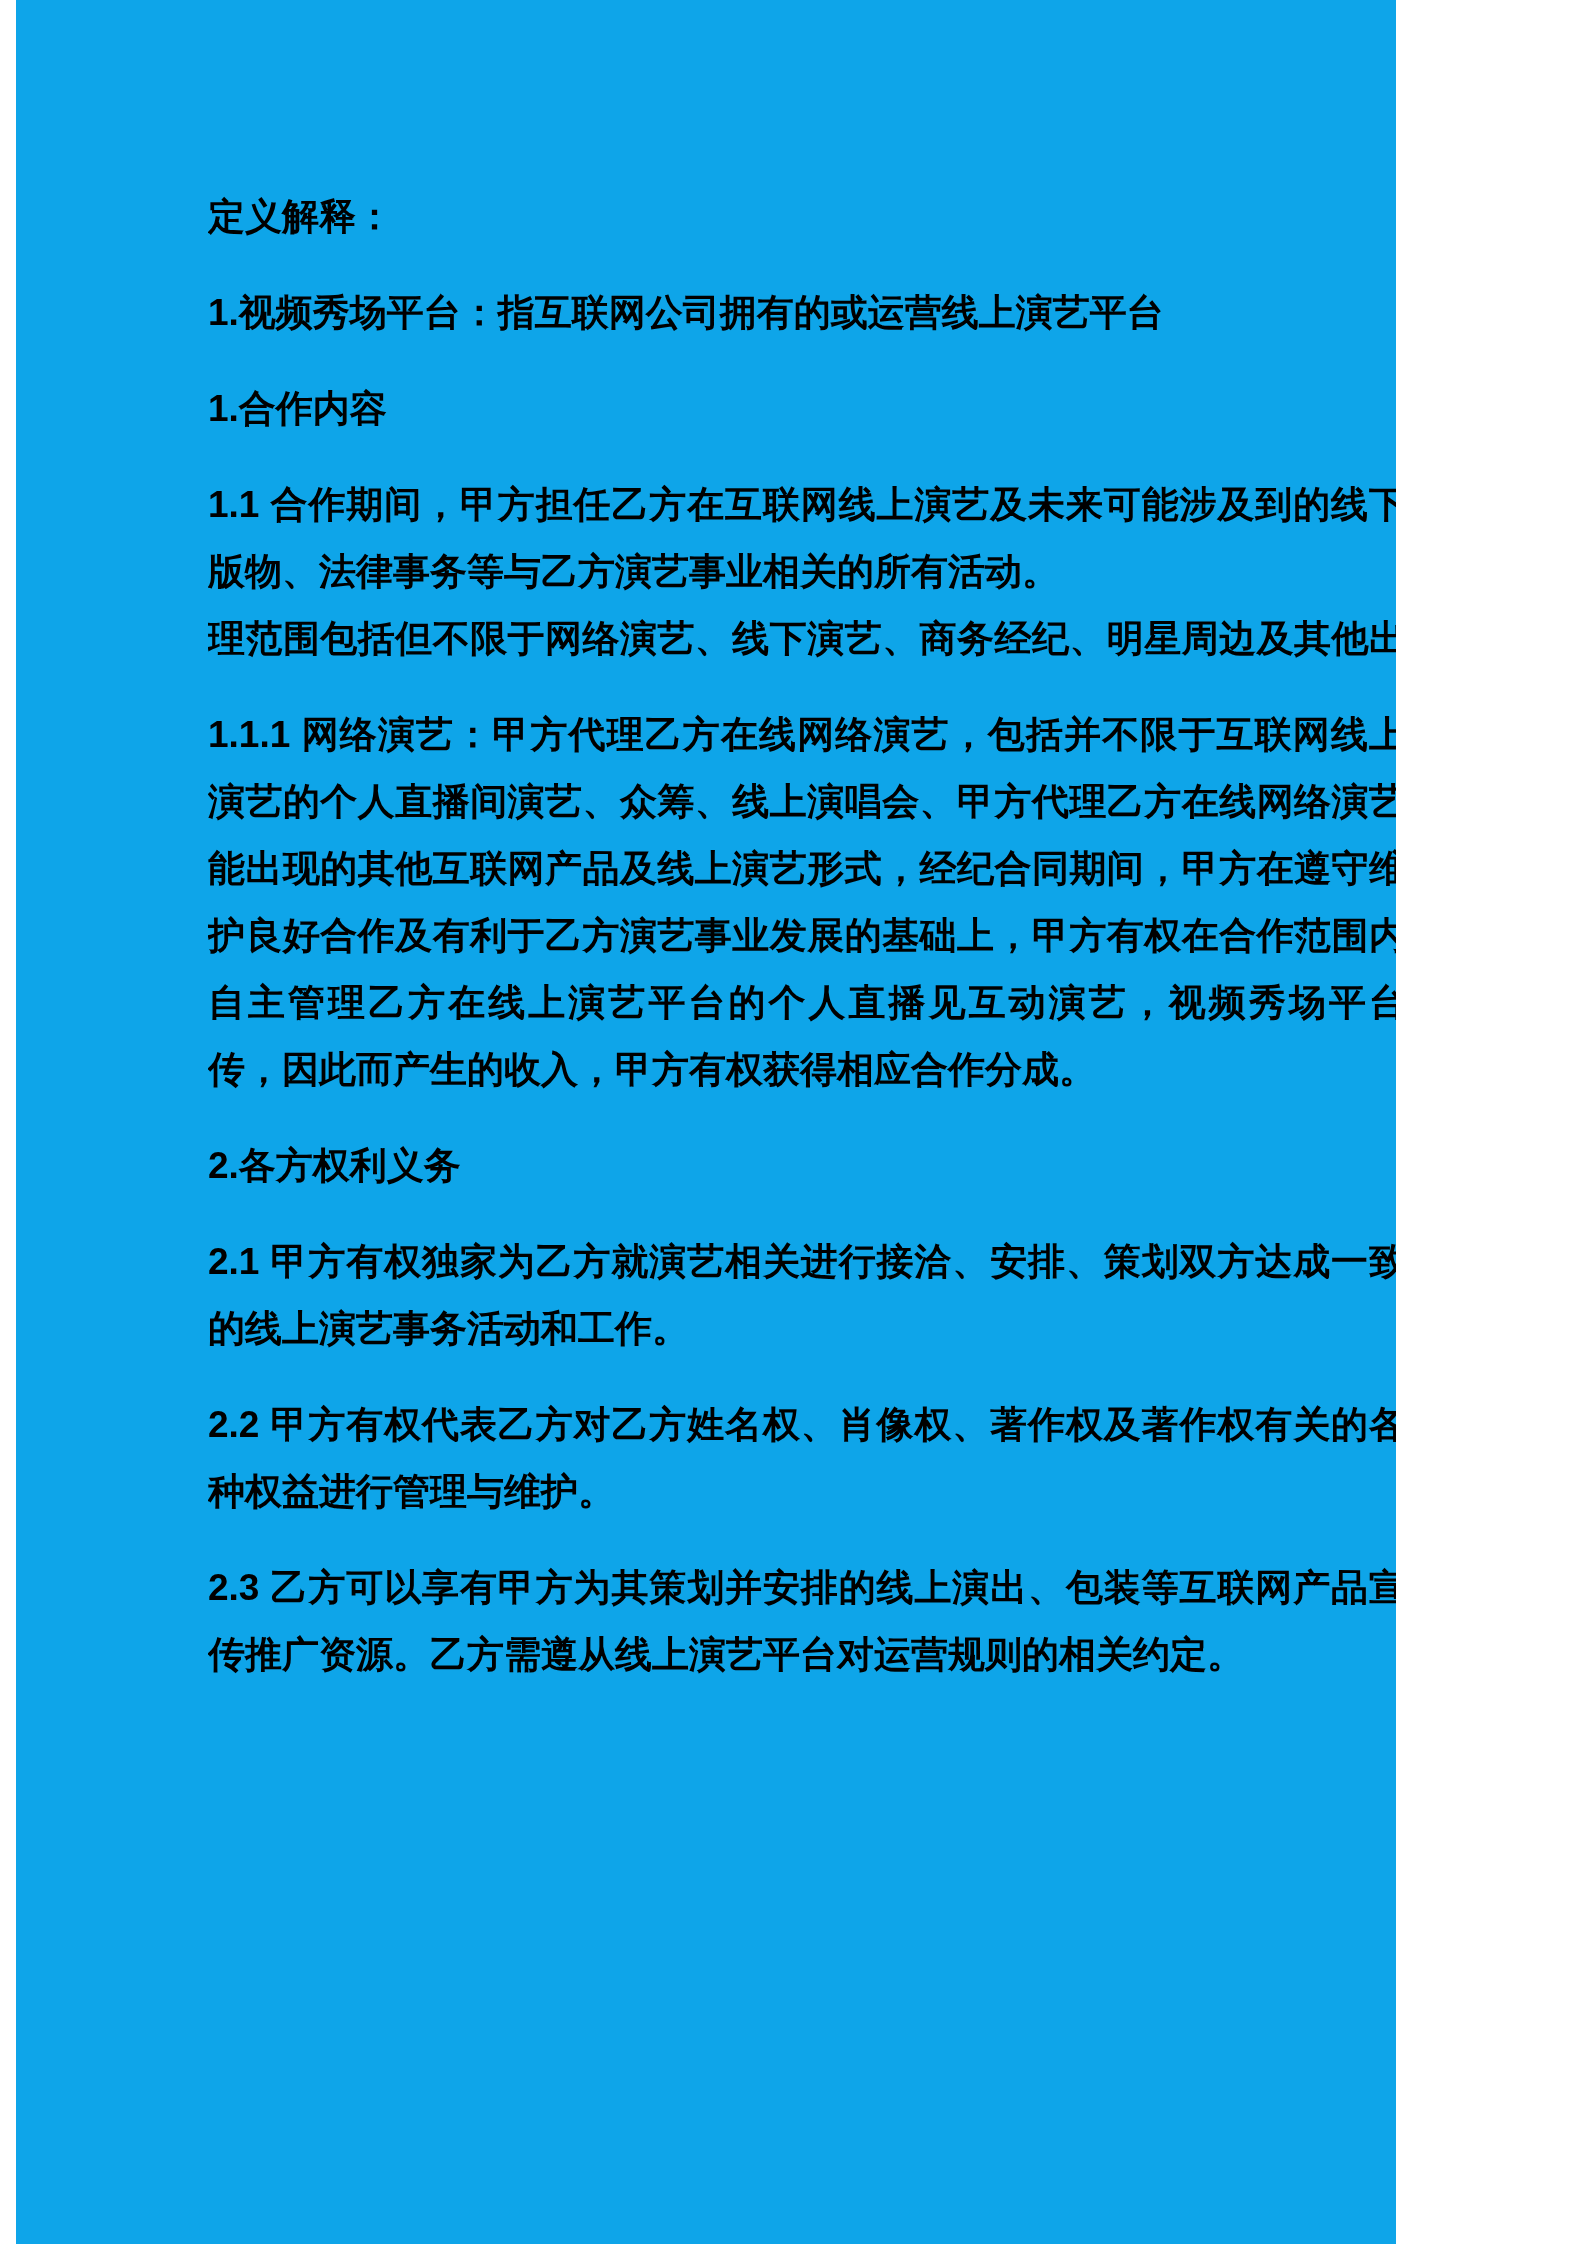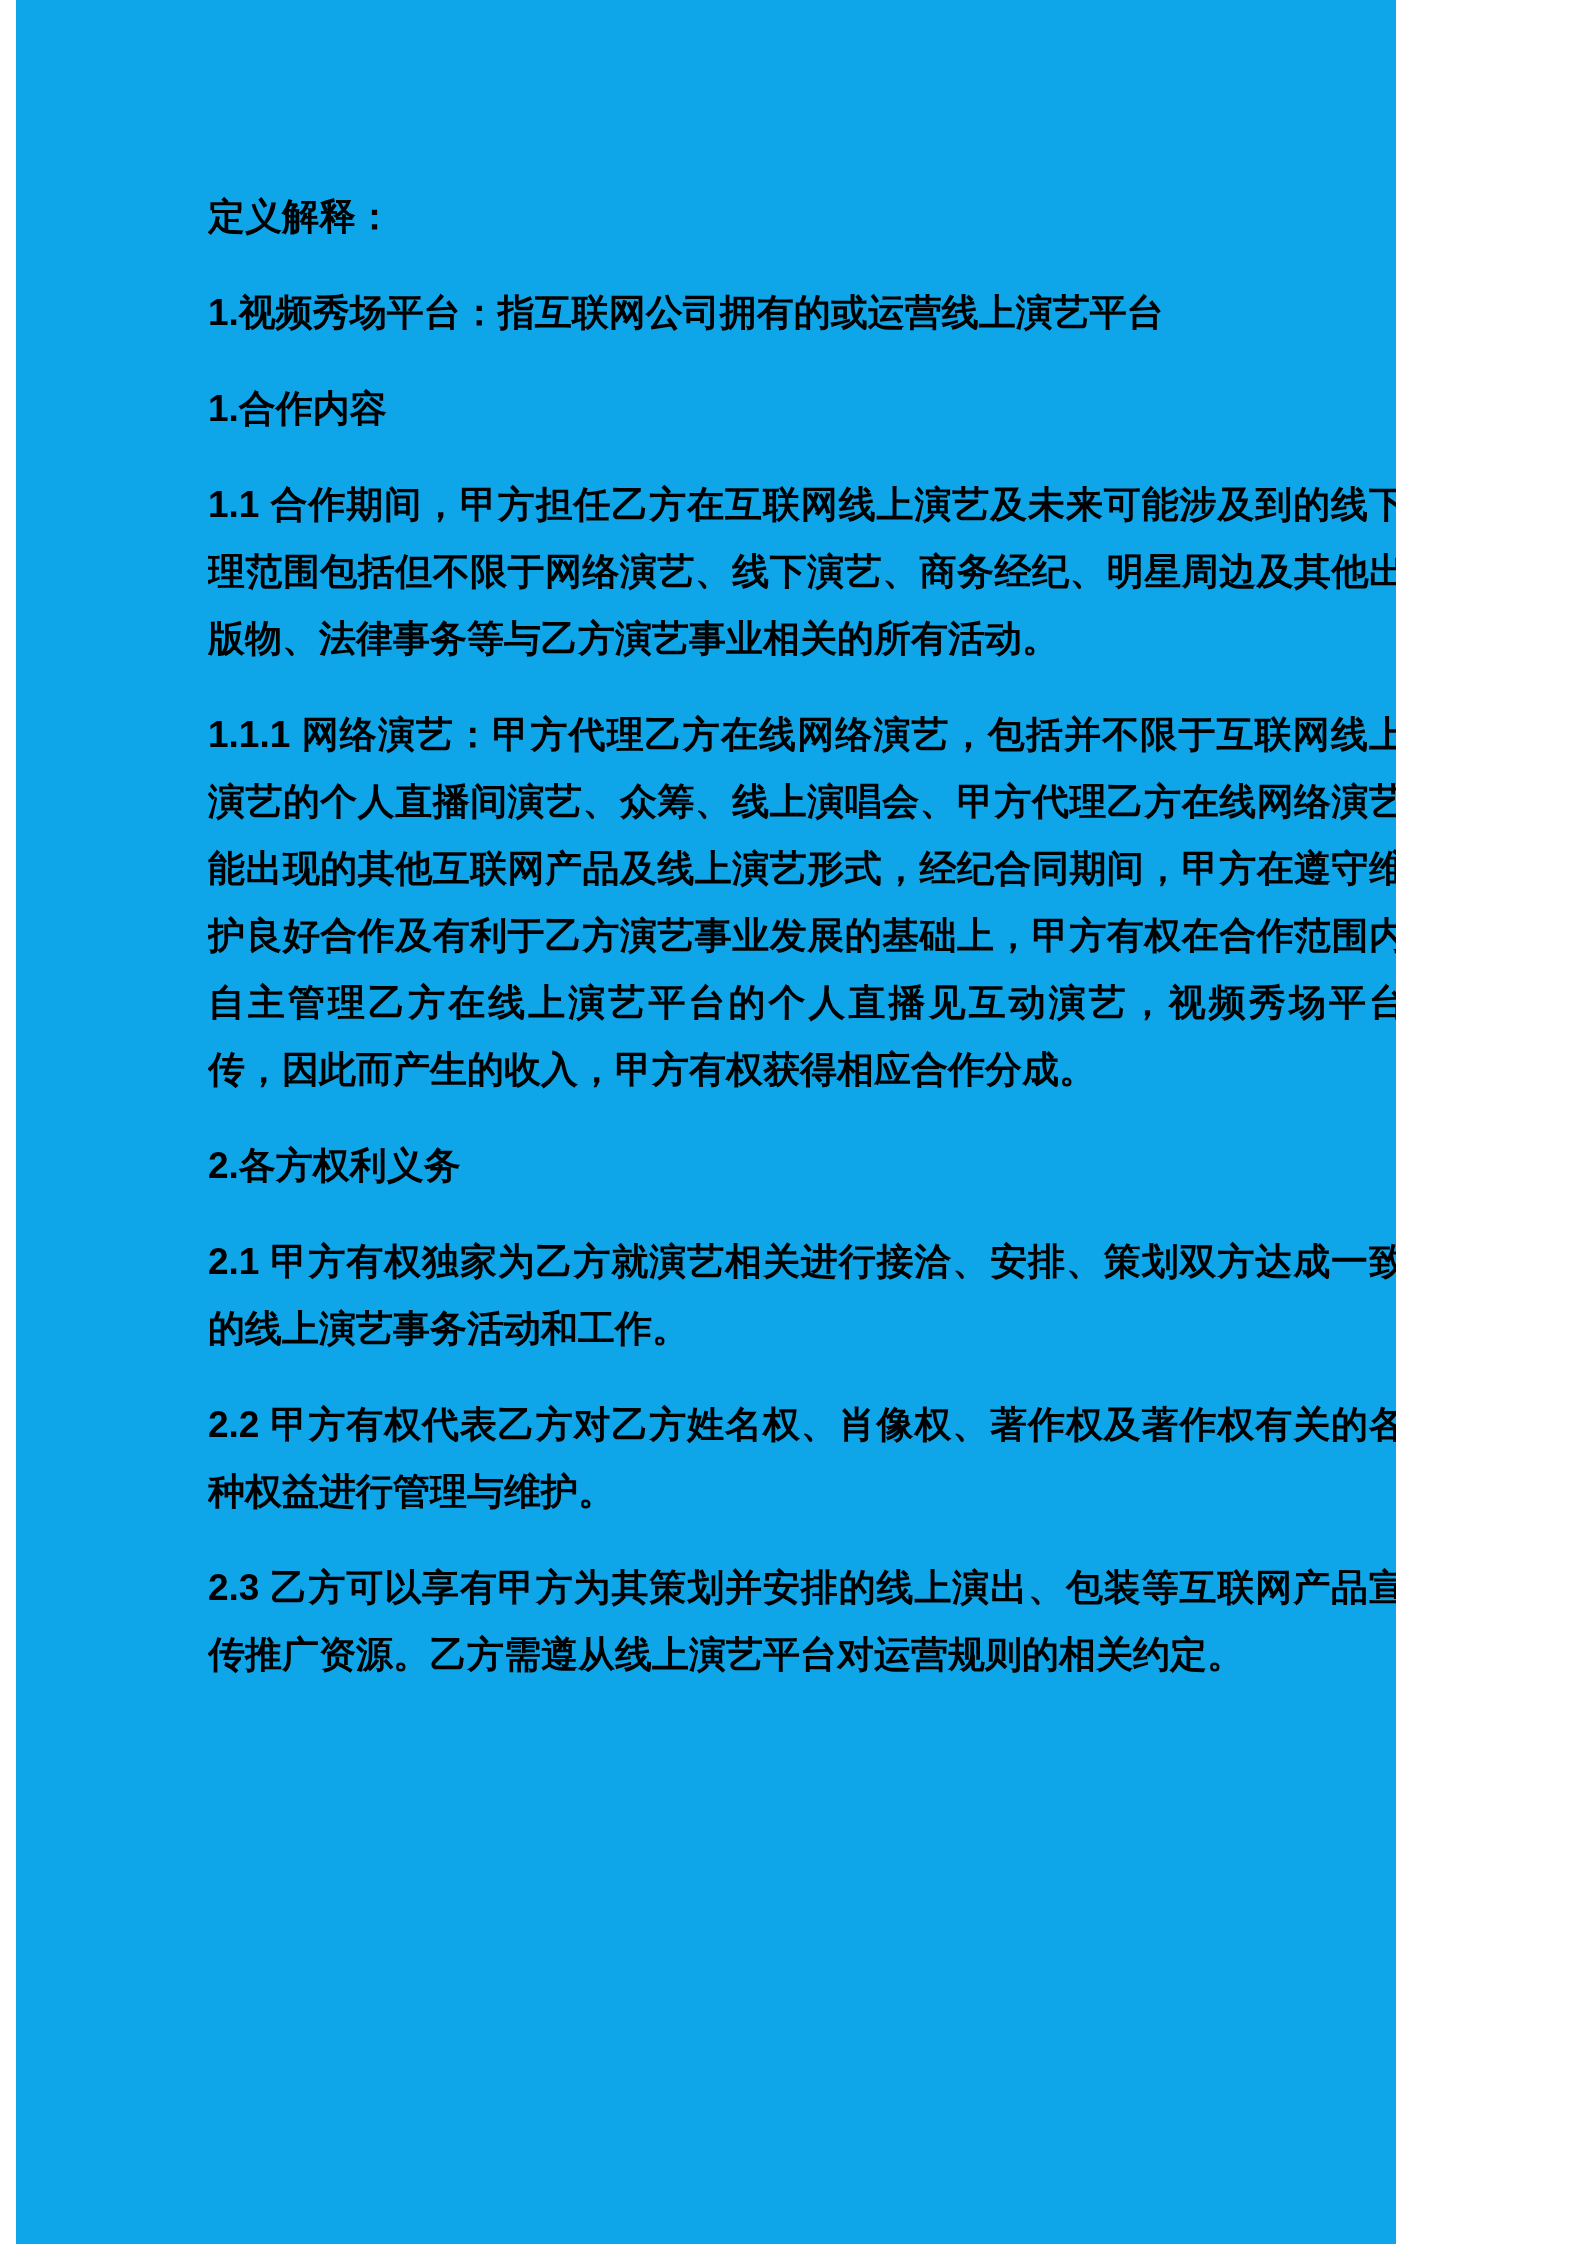"理范围包括但不限于网络演艺、线下演艺、商务经纪、明星周边及其他出" div.line { order: before "版物、法律事务等与乙方演艺事业相关的所有活动。" -> after "版物、法律事务等与乙方演艺事业相关的所有活动。" }
